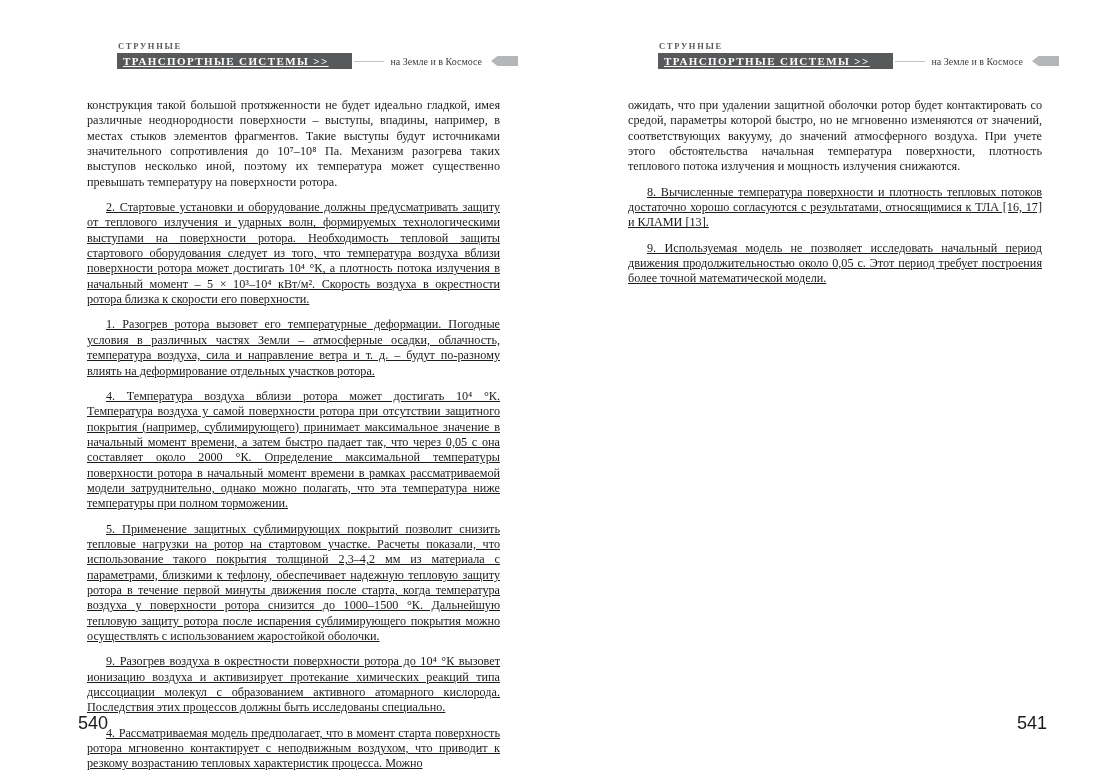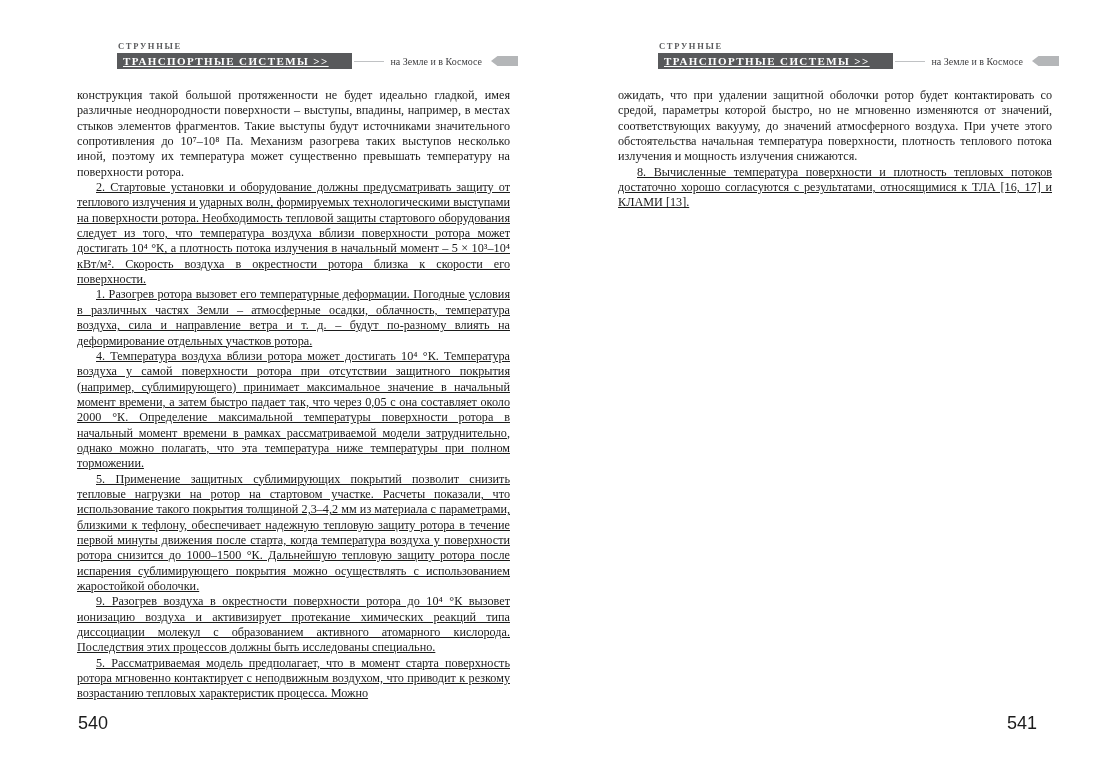"конструкция такой большой протяженности" .body-text p { margin: 0 -> 10px }
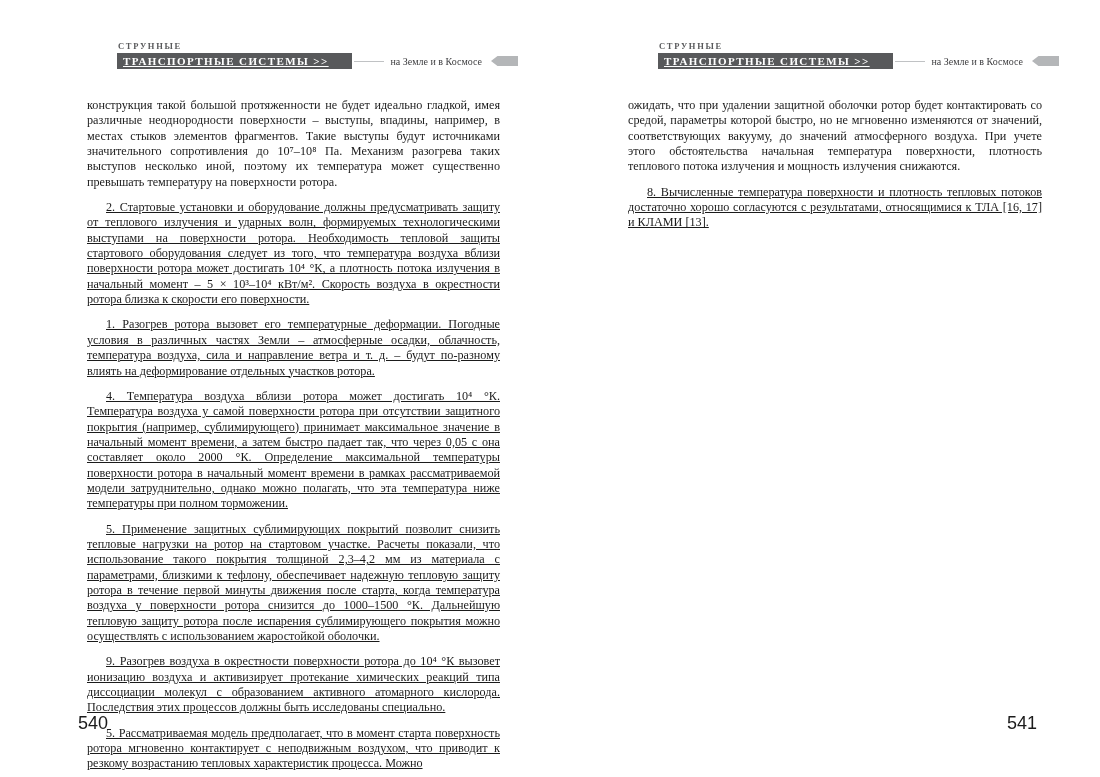"9. Используемая модель не позволяет" p { html: none -> <p>9. Используемая модель не позволяет исследовать начальный период движения продолжительностью около 0,05 с. Этот период требует построения более точной математической модели.</p> }
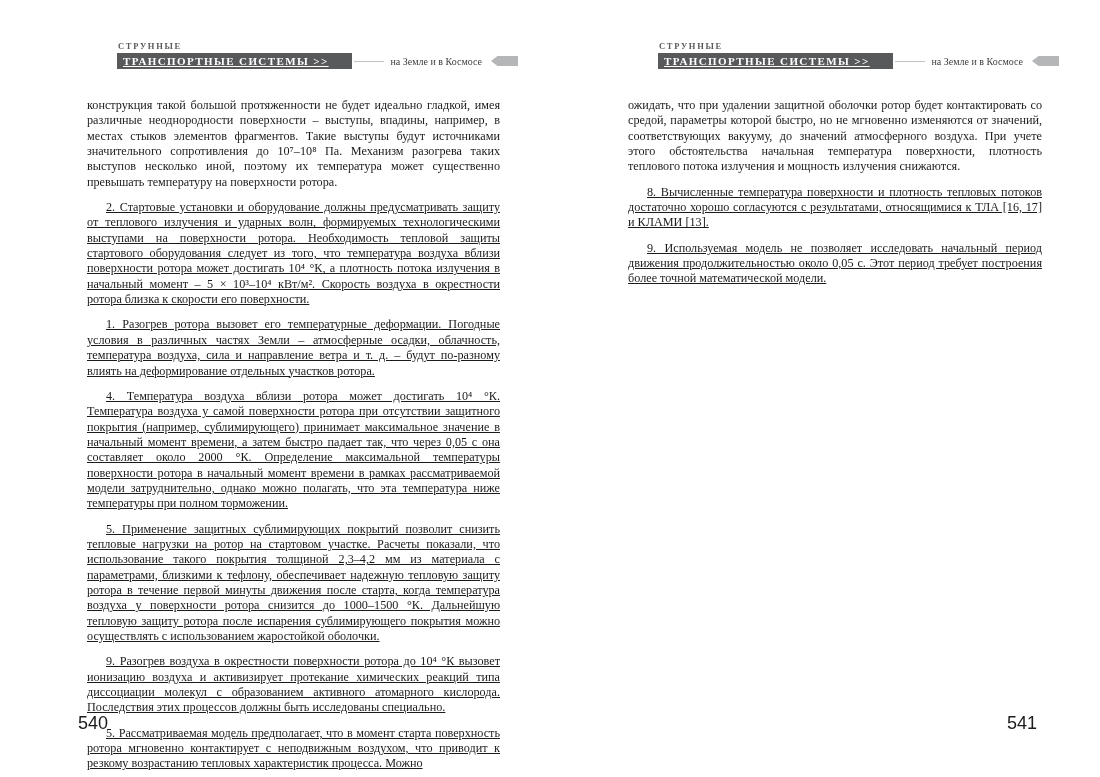"5. Рассматриваемая модель предполагает," p { text: 5 -> 4 }
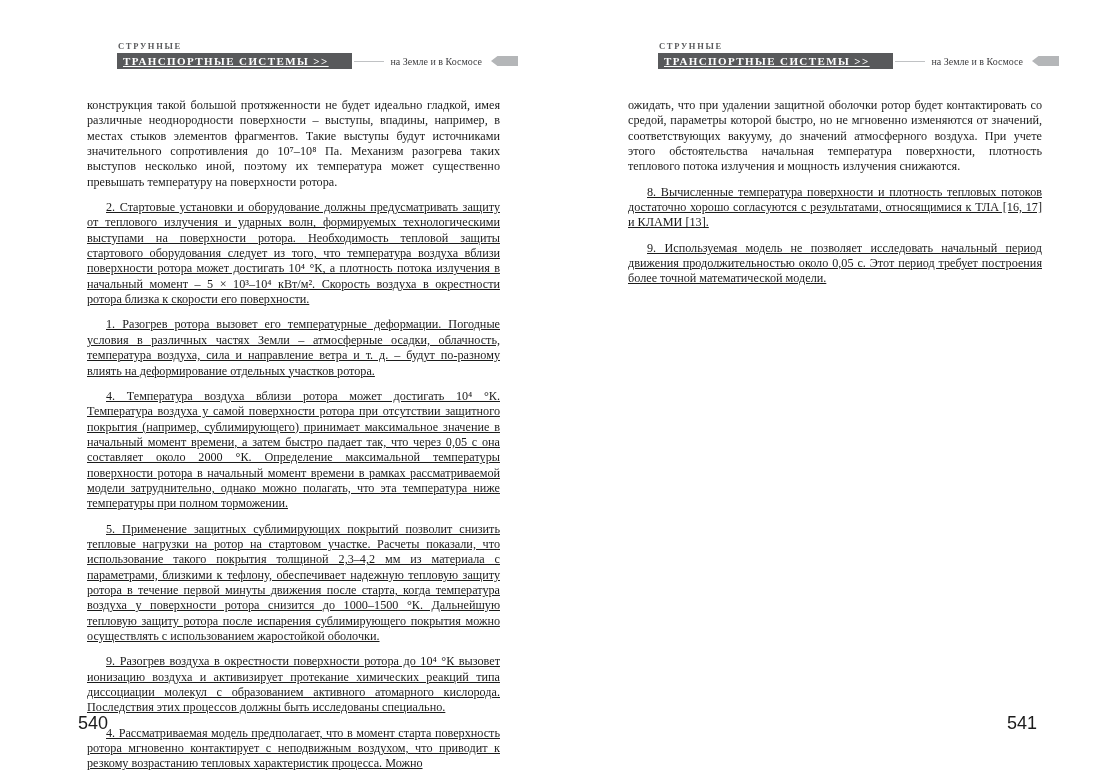"541" .folio-right { right: 15px -> 5px }
